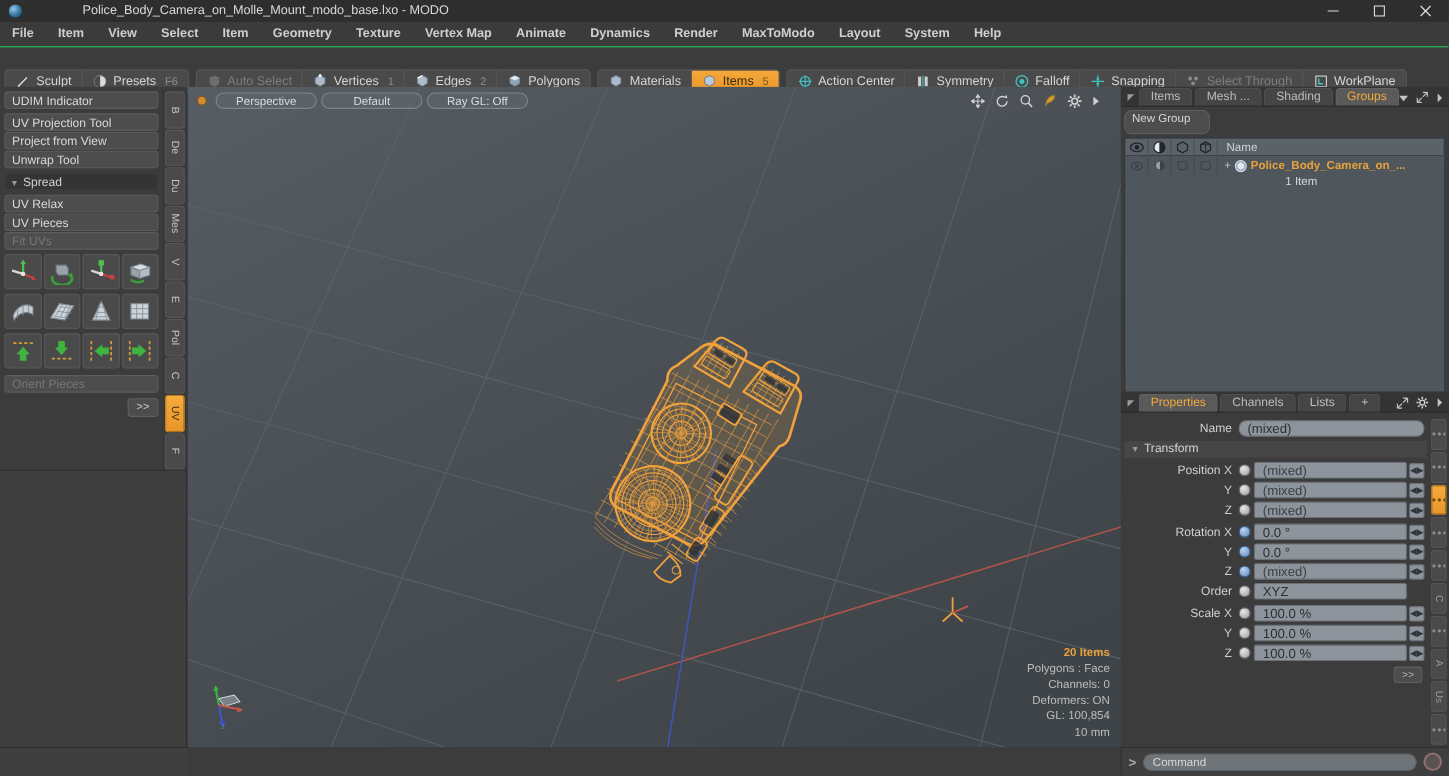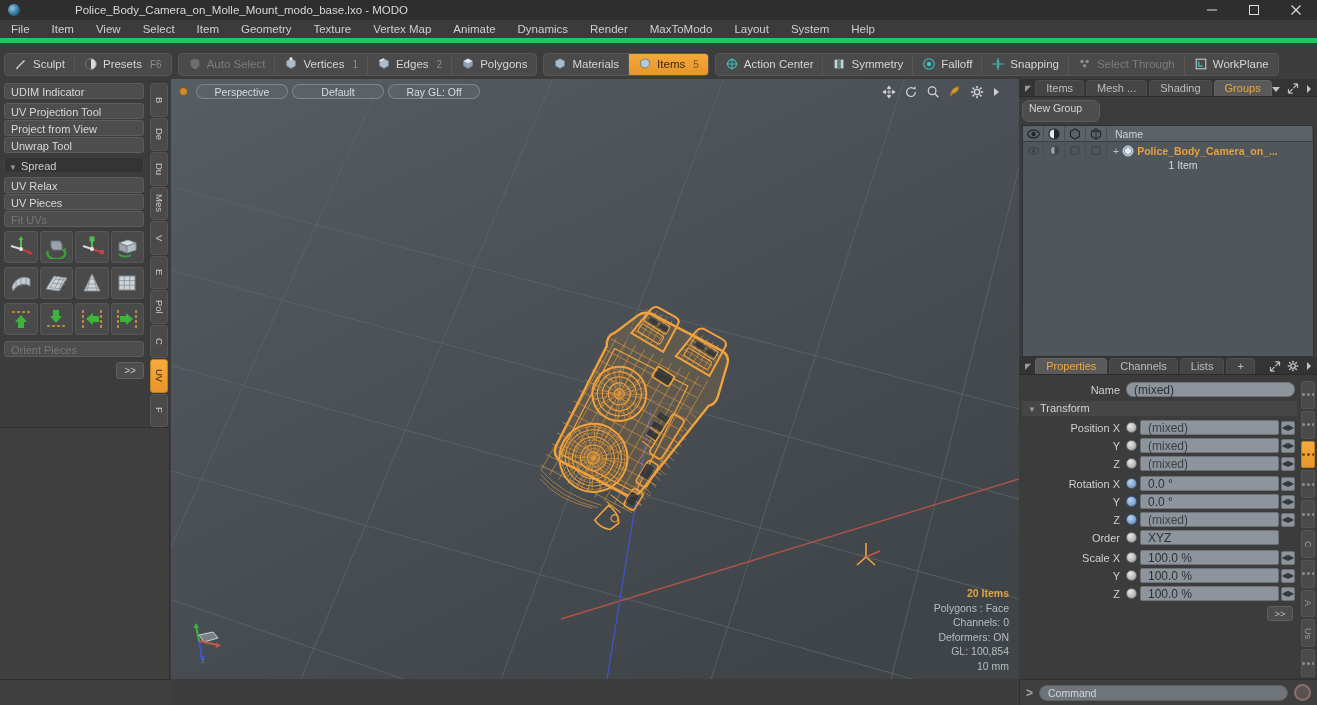"File" .menubar { border-bottom: 5px solid #22c55e -> 1px solid #22c55e; font-weight: none -> bold }
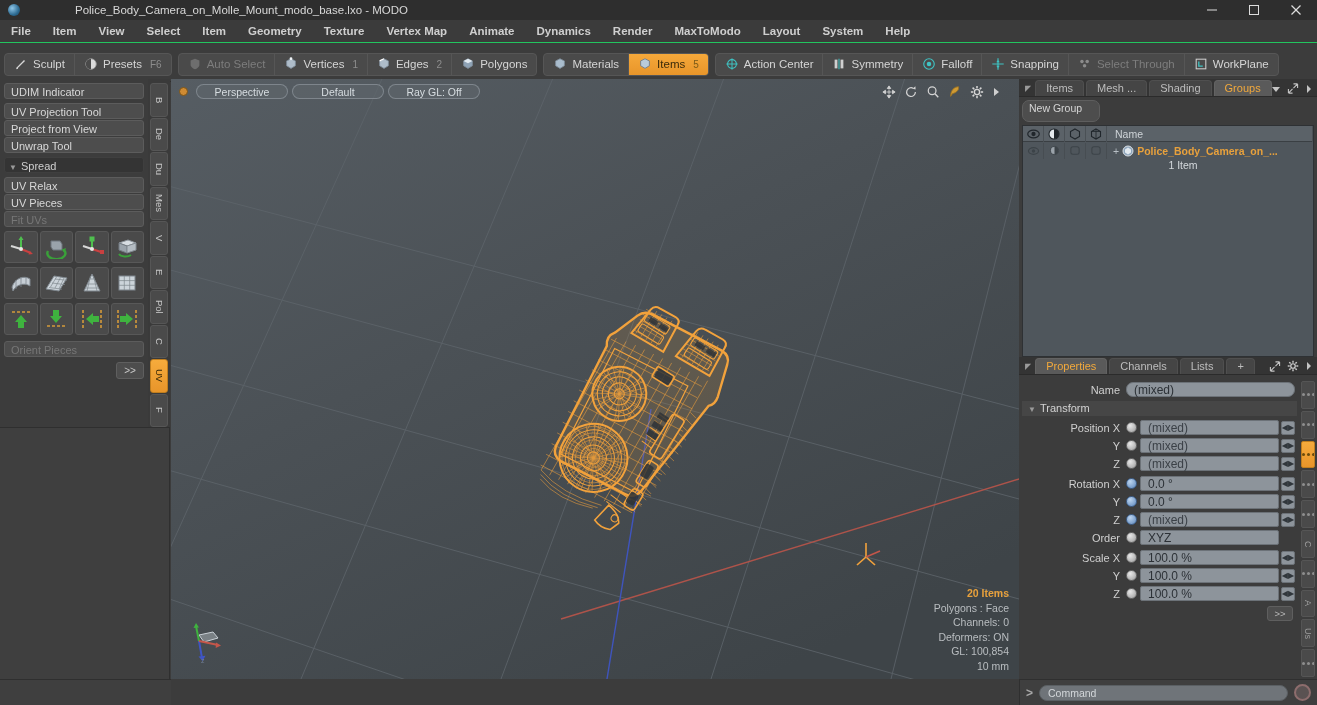"Sculpt" .modebar { top: 47px -> 57px }
